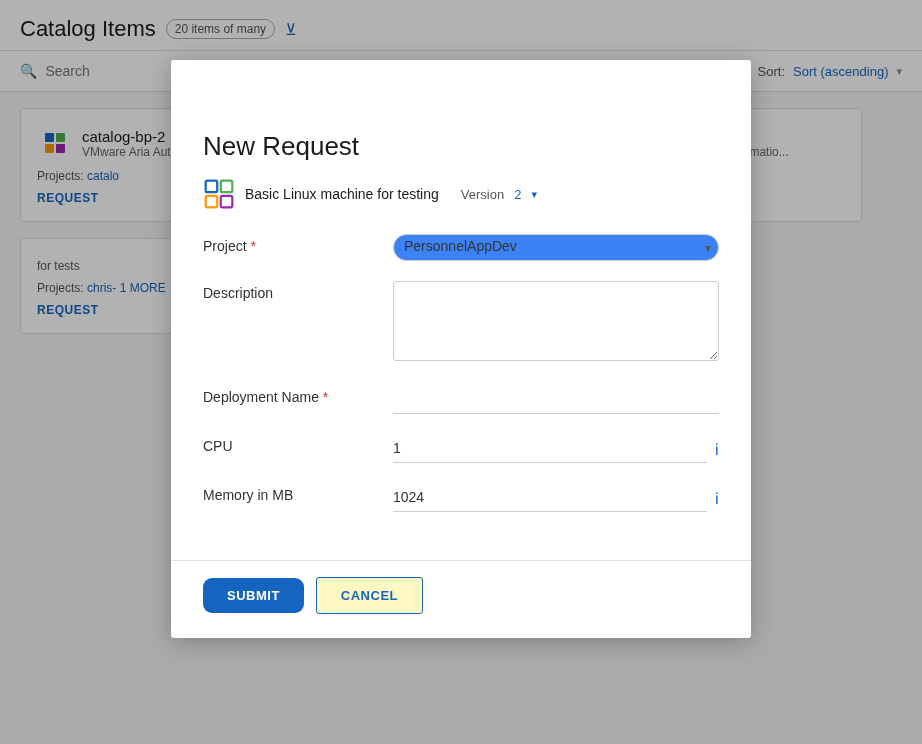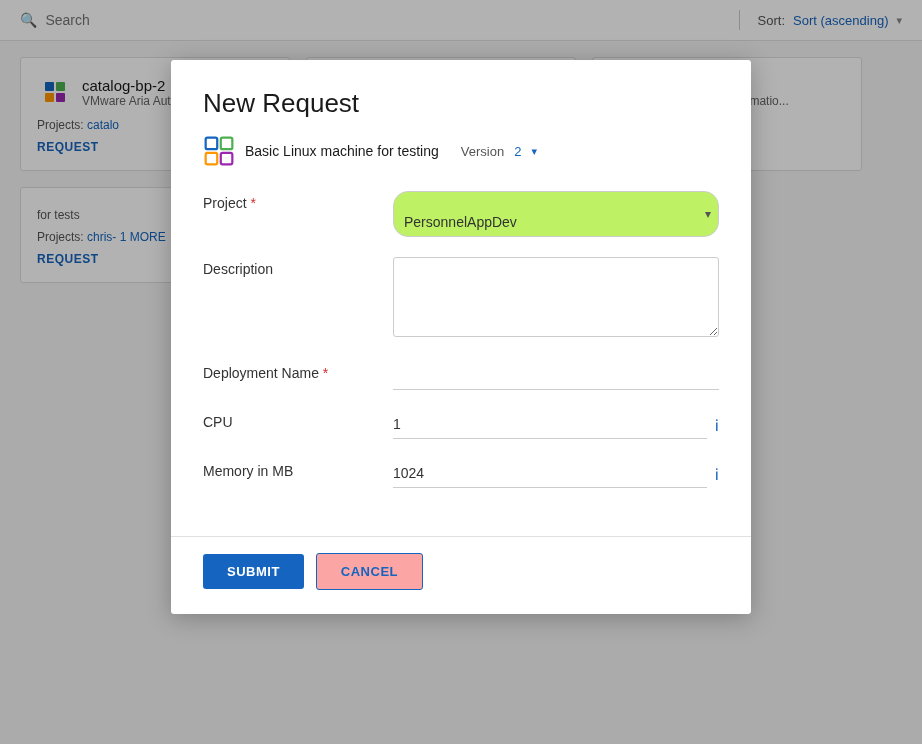"Catalog Items" div.page-header { html: none -> <div> <span>Catalog Items</span> <span>20 items of many</span> <span>⊻</span> </div> }
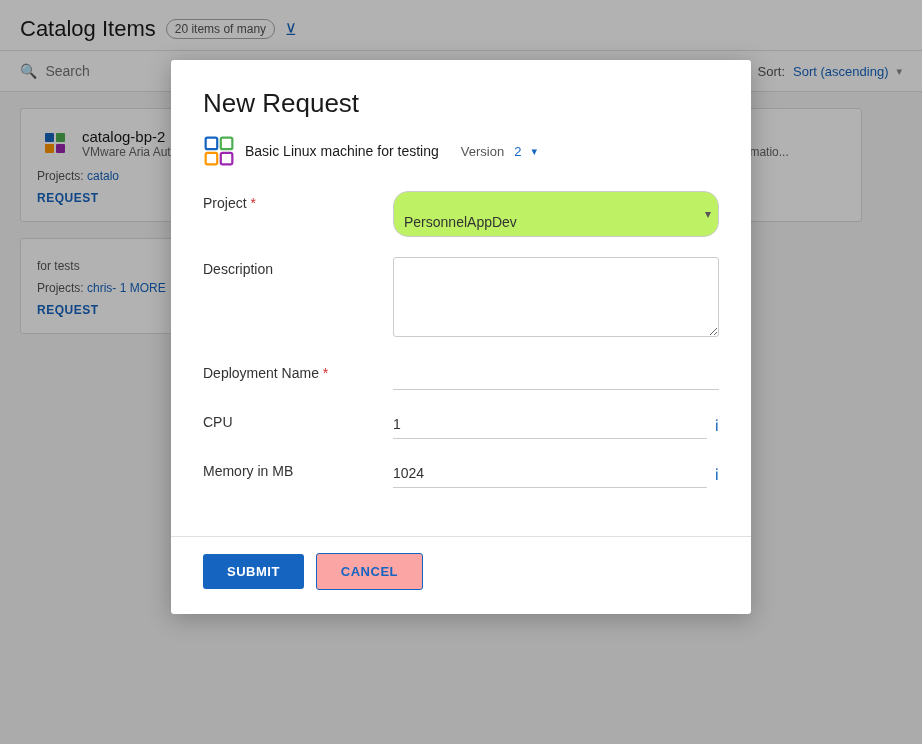"New Request" .modal-title { margin-top: none -> 43px }
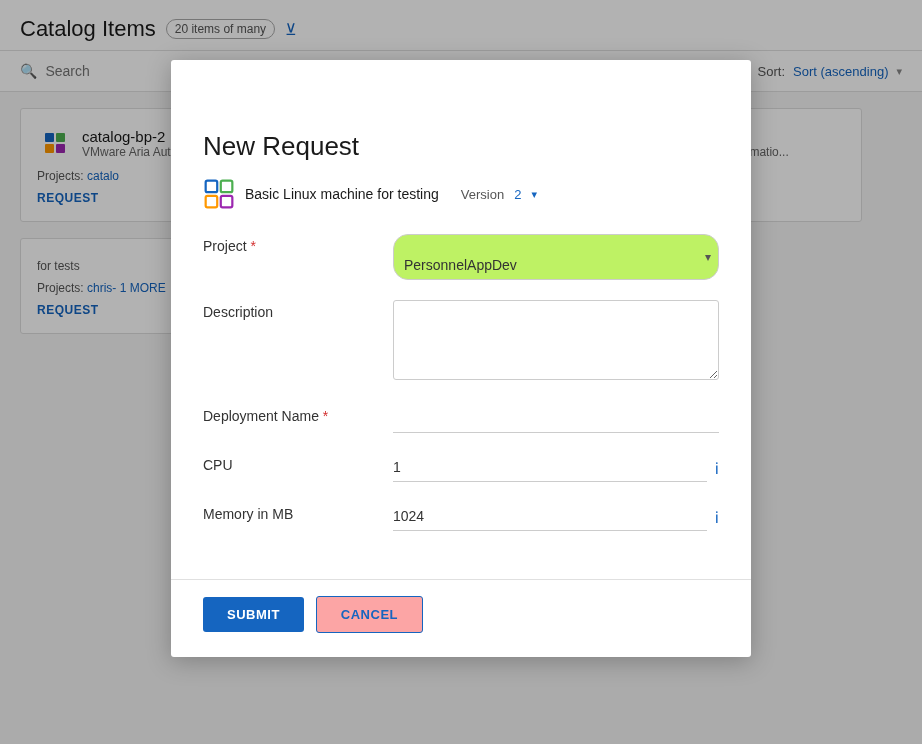"PersonnelAppDev" .form-select { background: #bef264 -> #3b82f6; padding: 22px 28px 6px 10px -> 3px 28px 6px 10px }
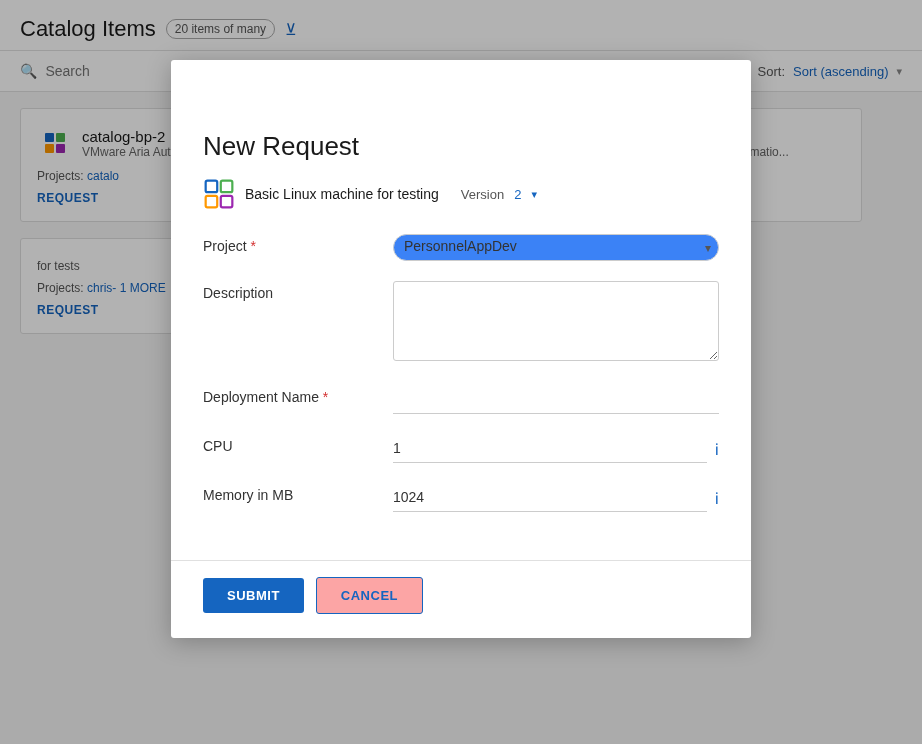"SUBMIT" .btn-submit { border-radius: 3px -> 9px }
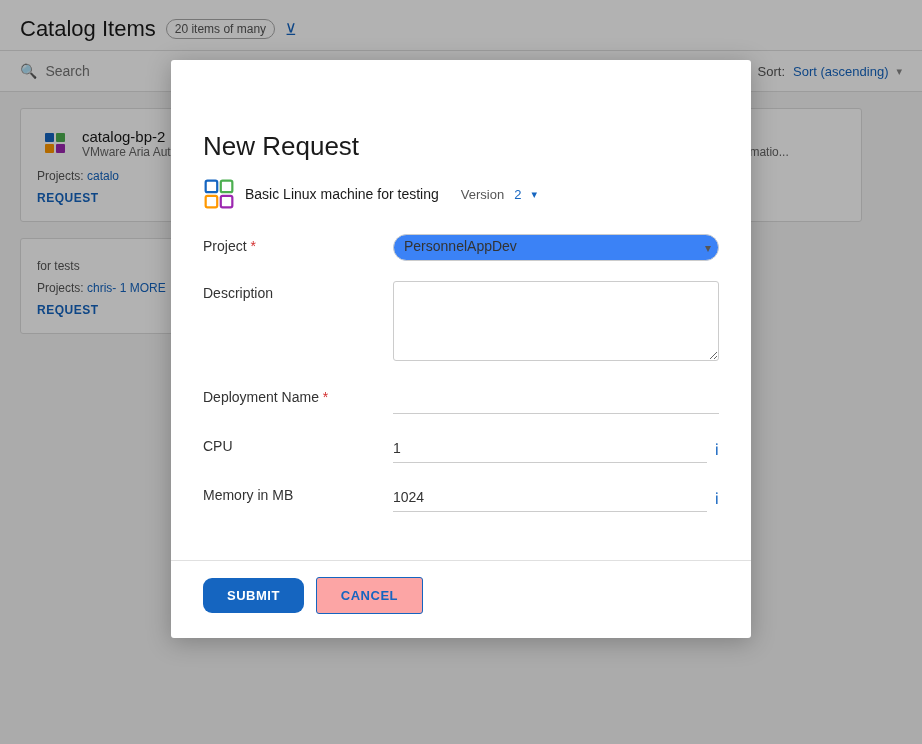"CANCEL" .btn-cancel { background: #fca5a5 -> #fef9c3 }
